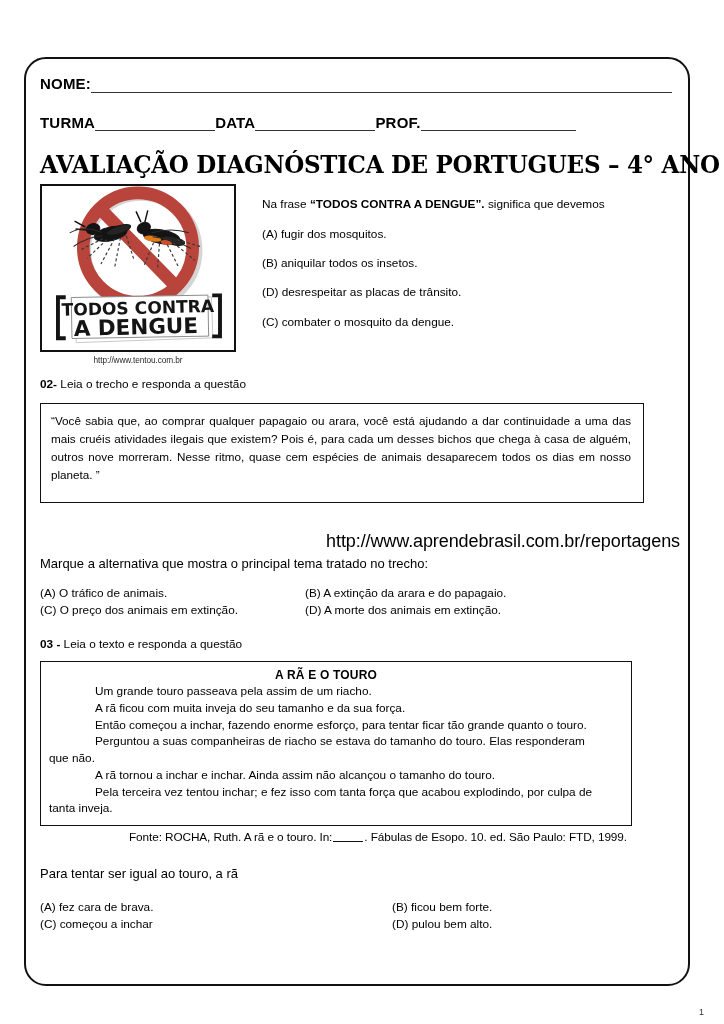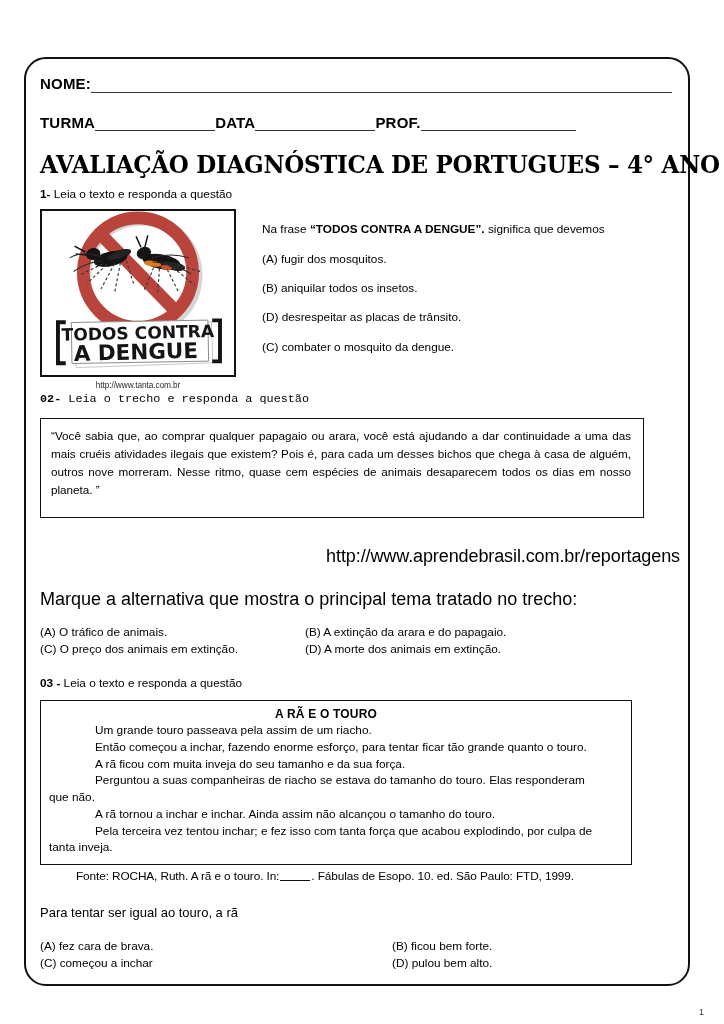"1- Leia o texto e" div.q-prompt { html: <div> <b>1-</b><span> Leia o texto e responda a questão</span> </div> -> none }
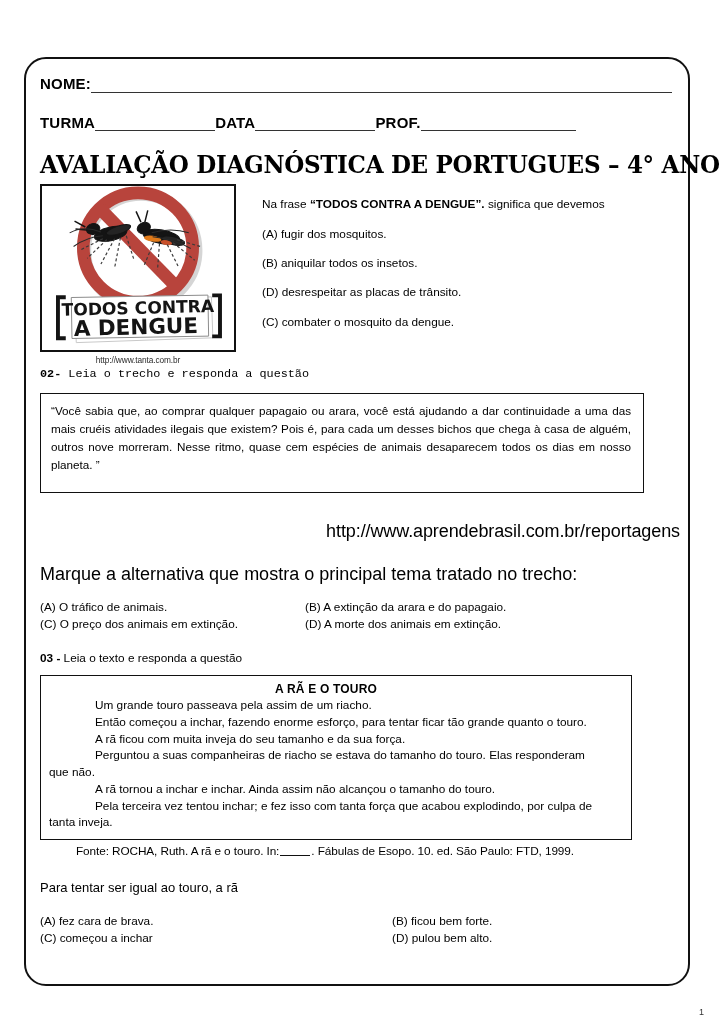"http://www.tanta.com.br" div { text: http://www.tanta.com.br -> http://www.tentou.com.br }
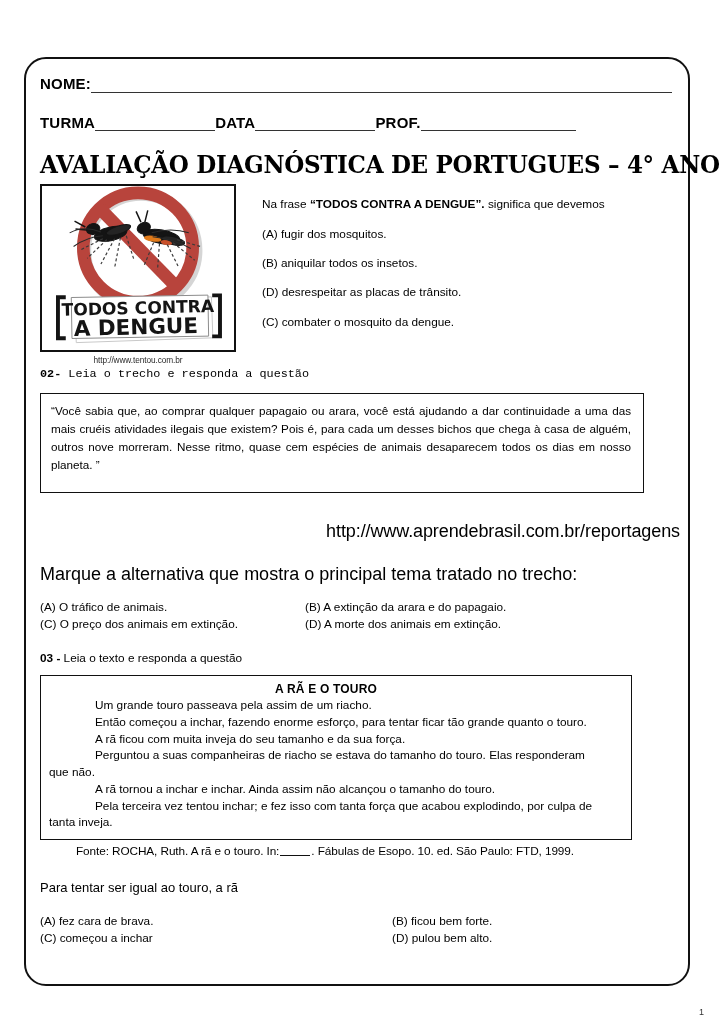"02- Leia o trecho e" div.q-prompt { font-family: Liberation Mono, monospace -> none; margin-top: 2px -> 12px }
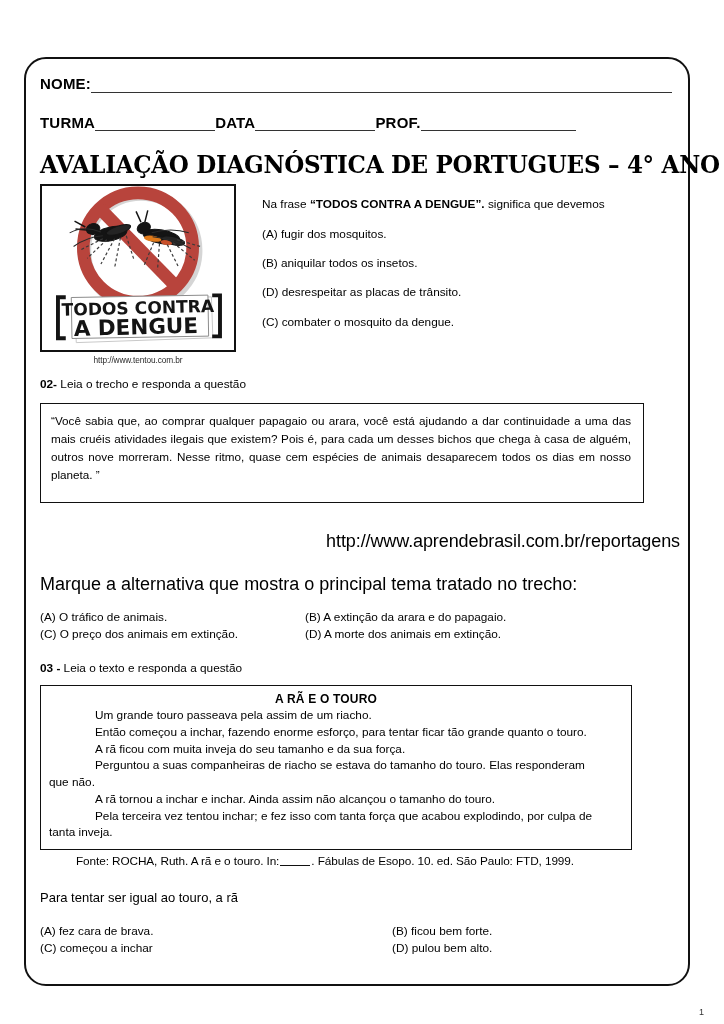"Marque a alternativa que mostra" #q2-marque { font-size: 18px -> 13px; margin-top: 22px -> 4px }
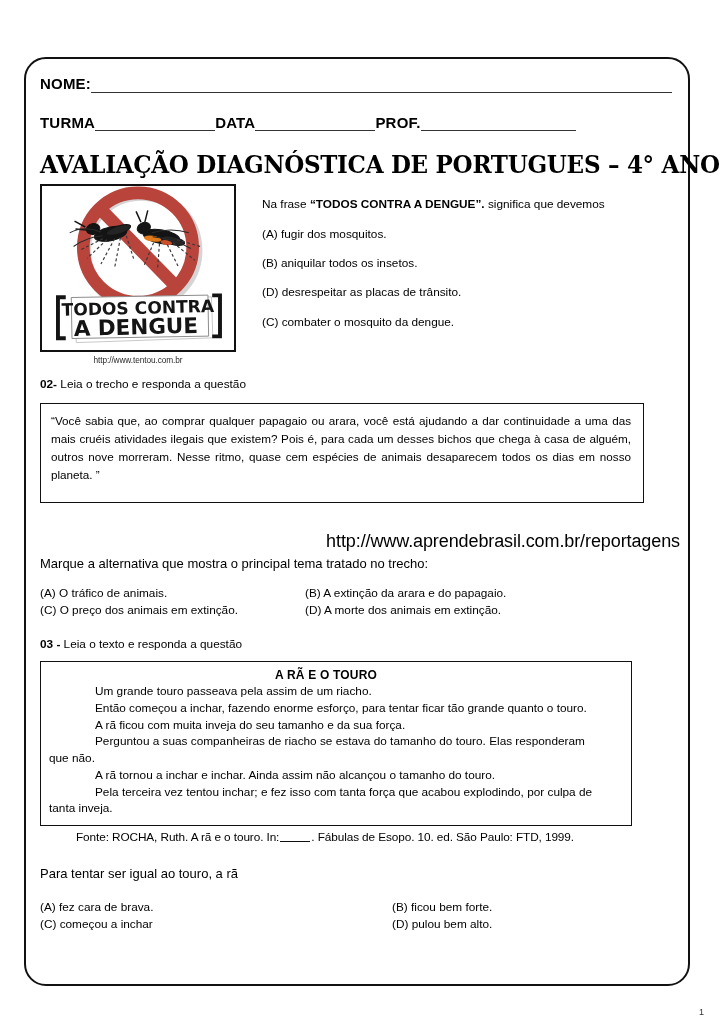"Então começou a inchar, fazendo" p.fable-para { order: before "A rã ficou com muita" -> after "A rã ficou com muita" }
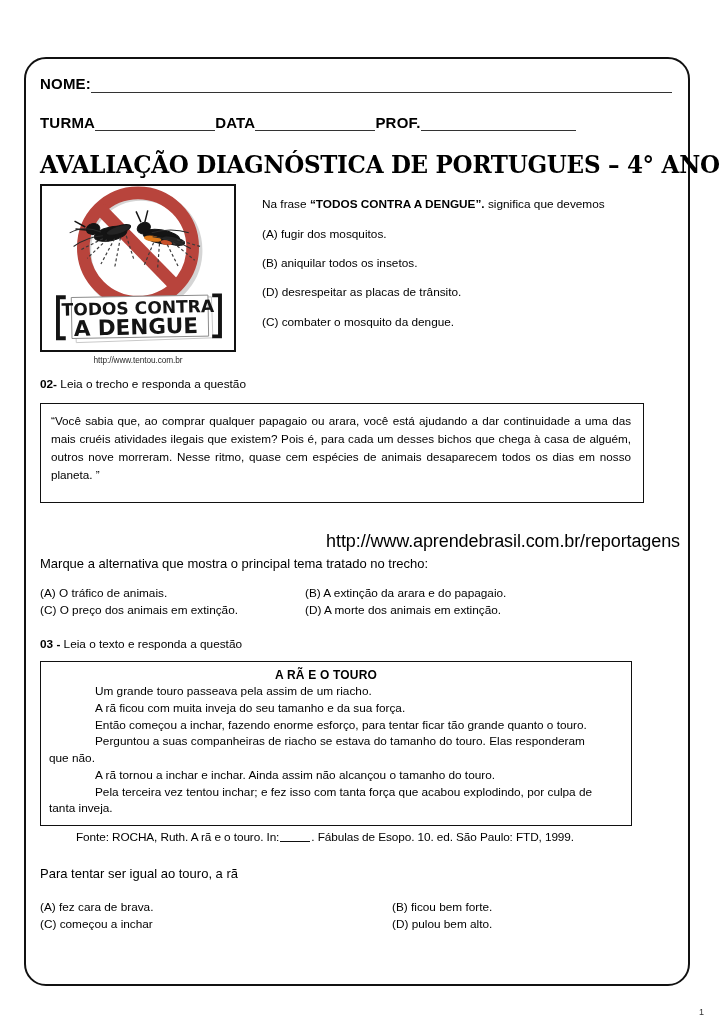"Fonte: ROCHA, Ruth. A rã" #fable-source { text-align: none -> center }
